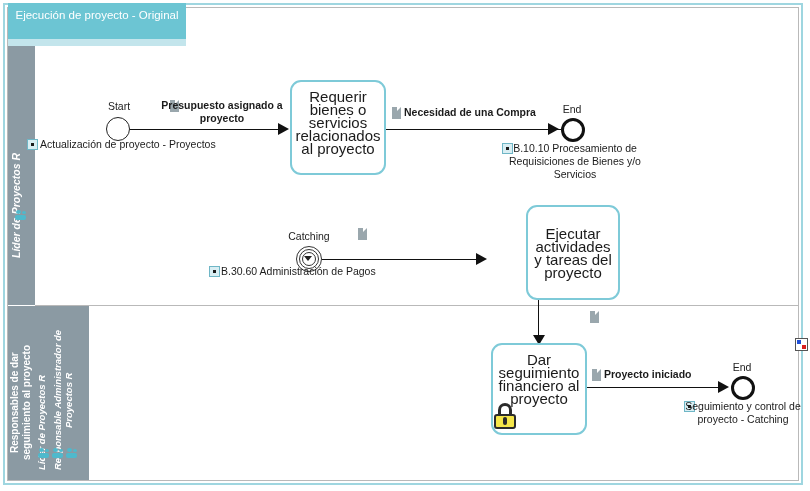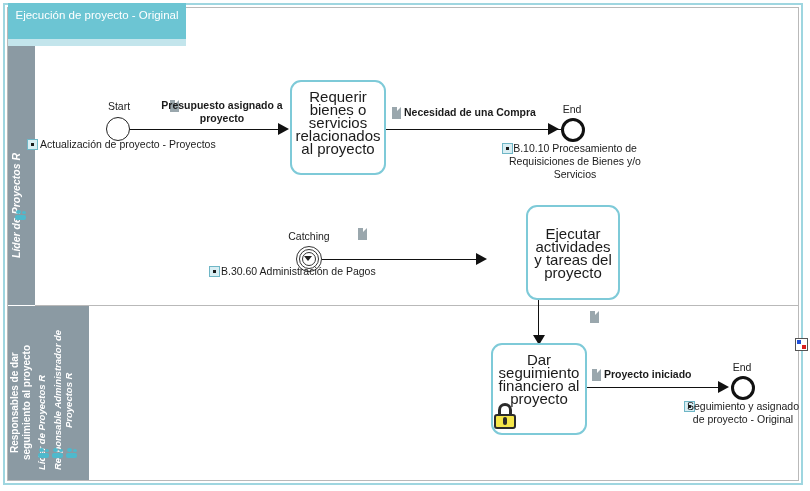"Seguimiento y asignado de proyecto" div.txt { text: asignado de proyecto - Original -> control de proyecto - Catching }
